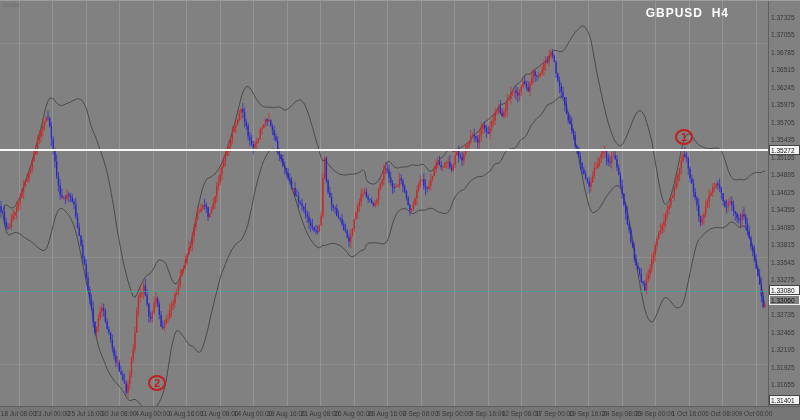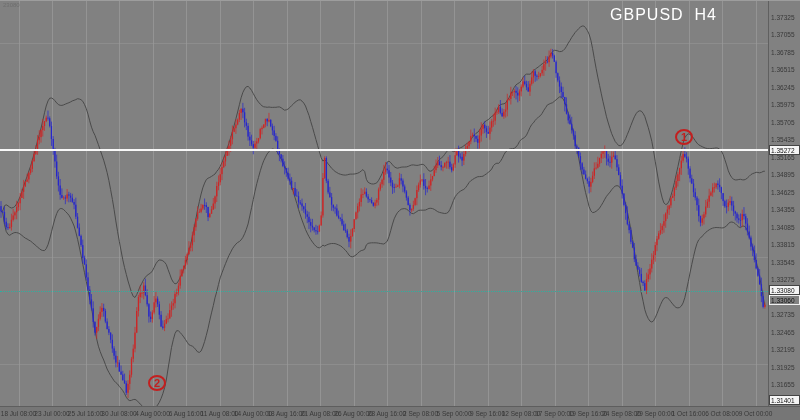"GBPUSD H4" #title { font-size: 16px -> 12px; font-weight: normal -> bold; right: 51px -> 39px }
